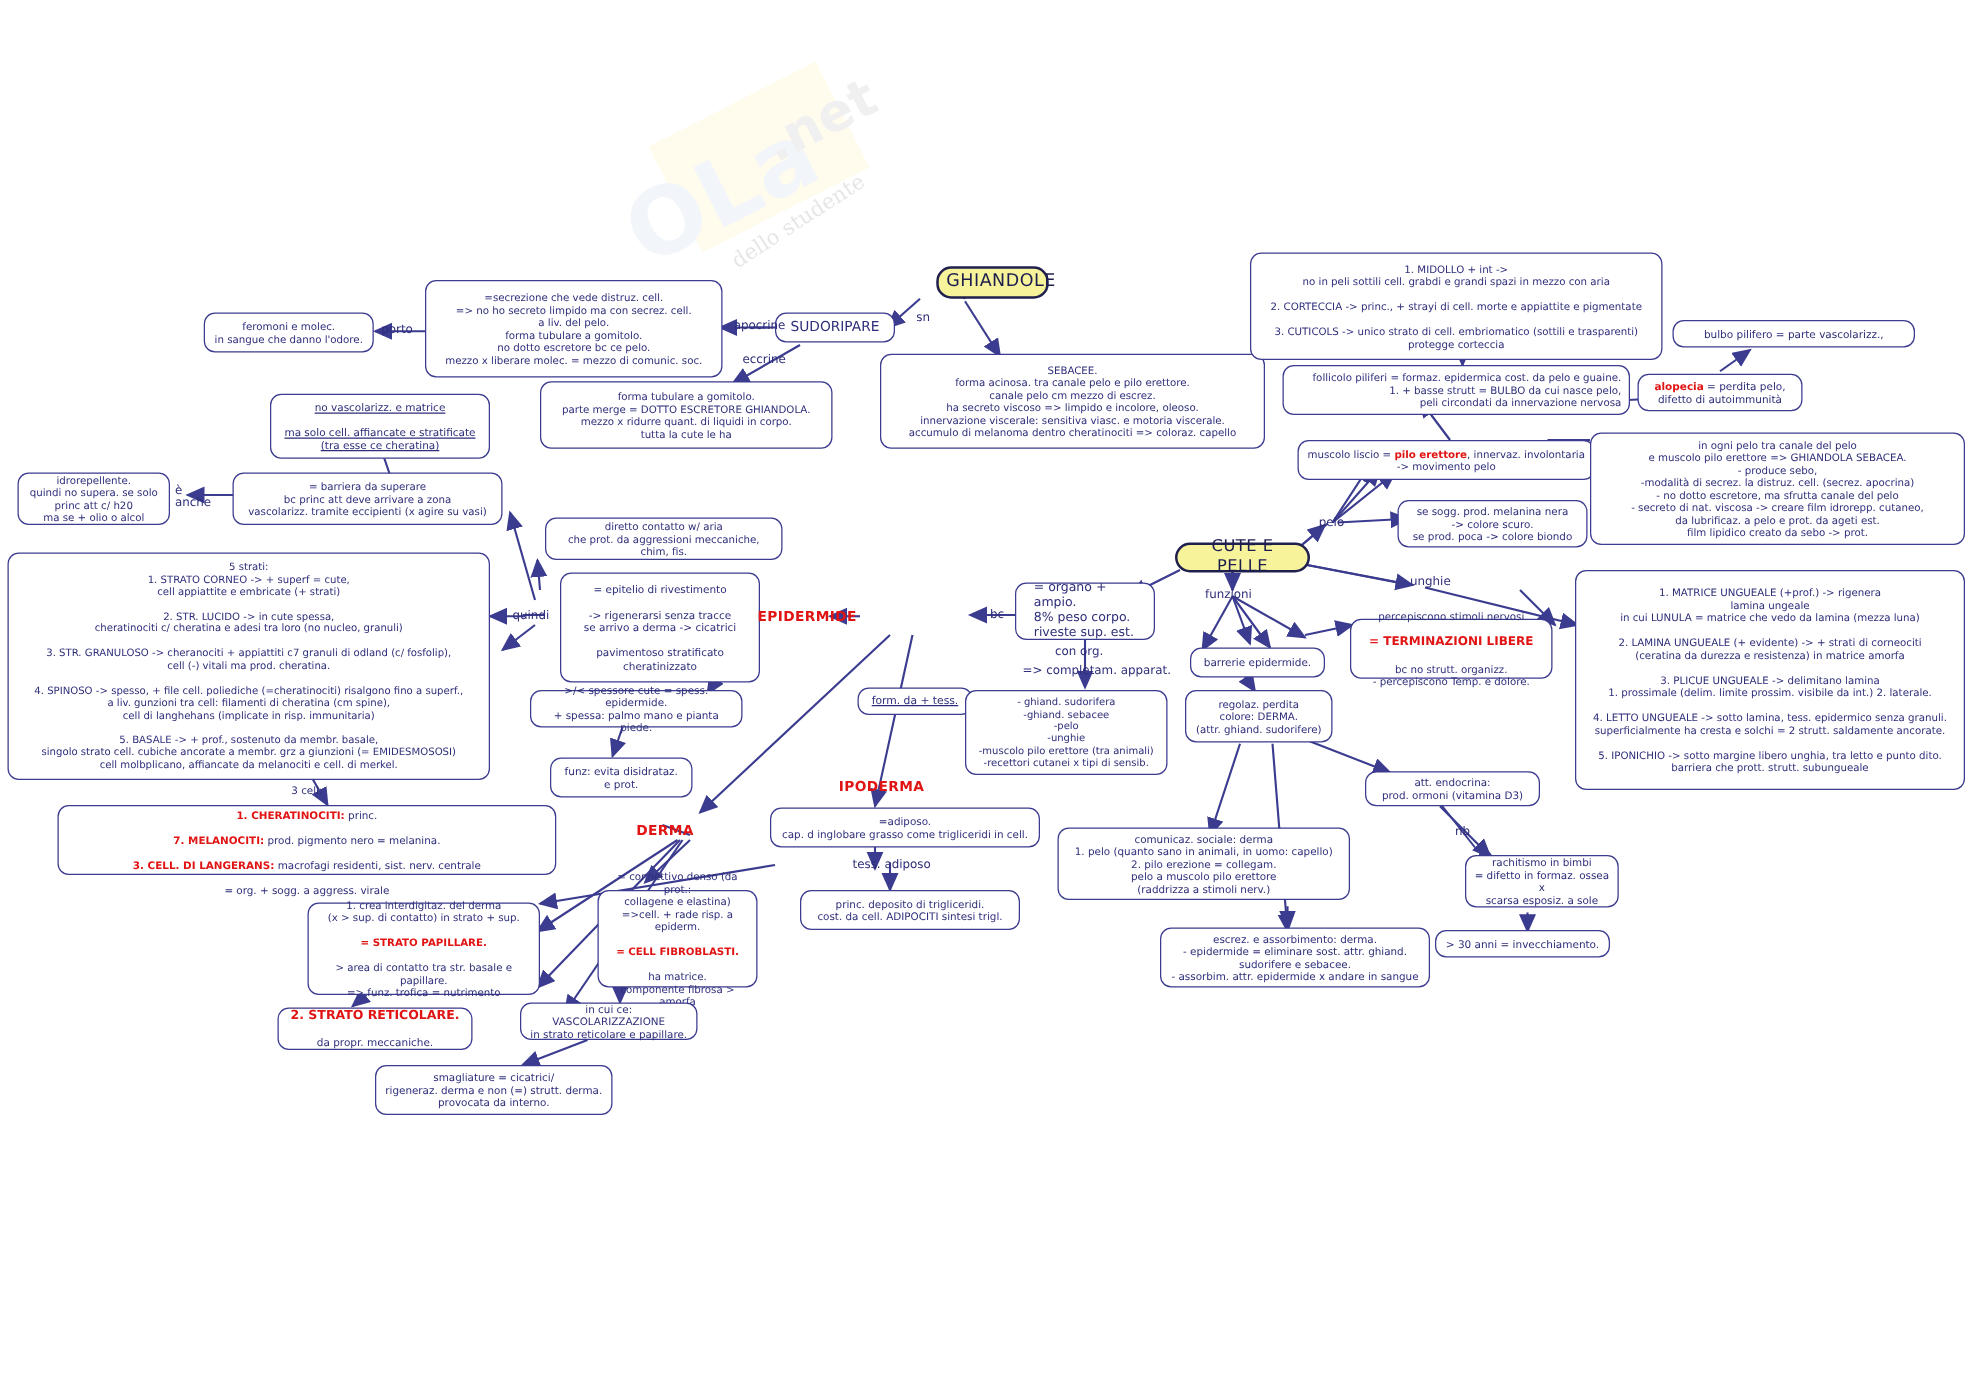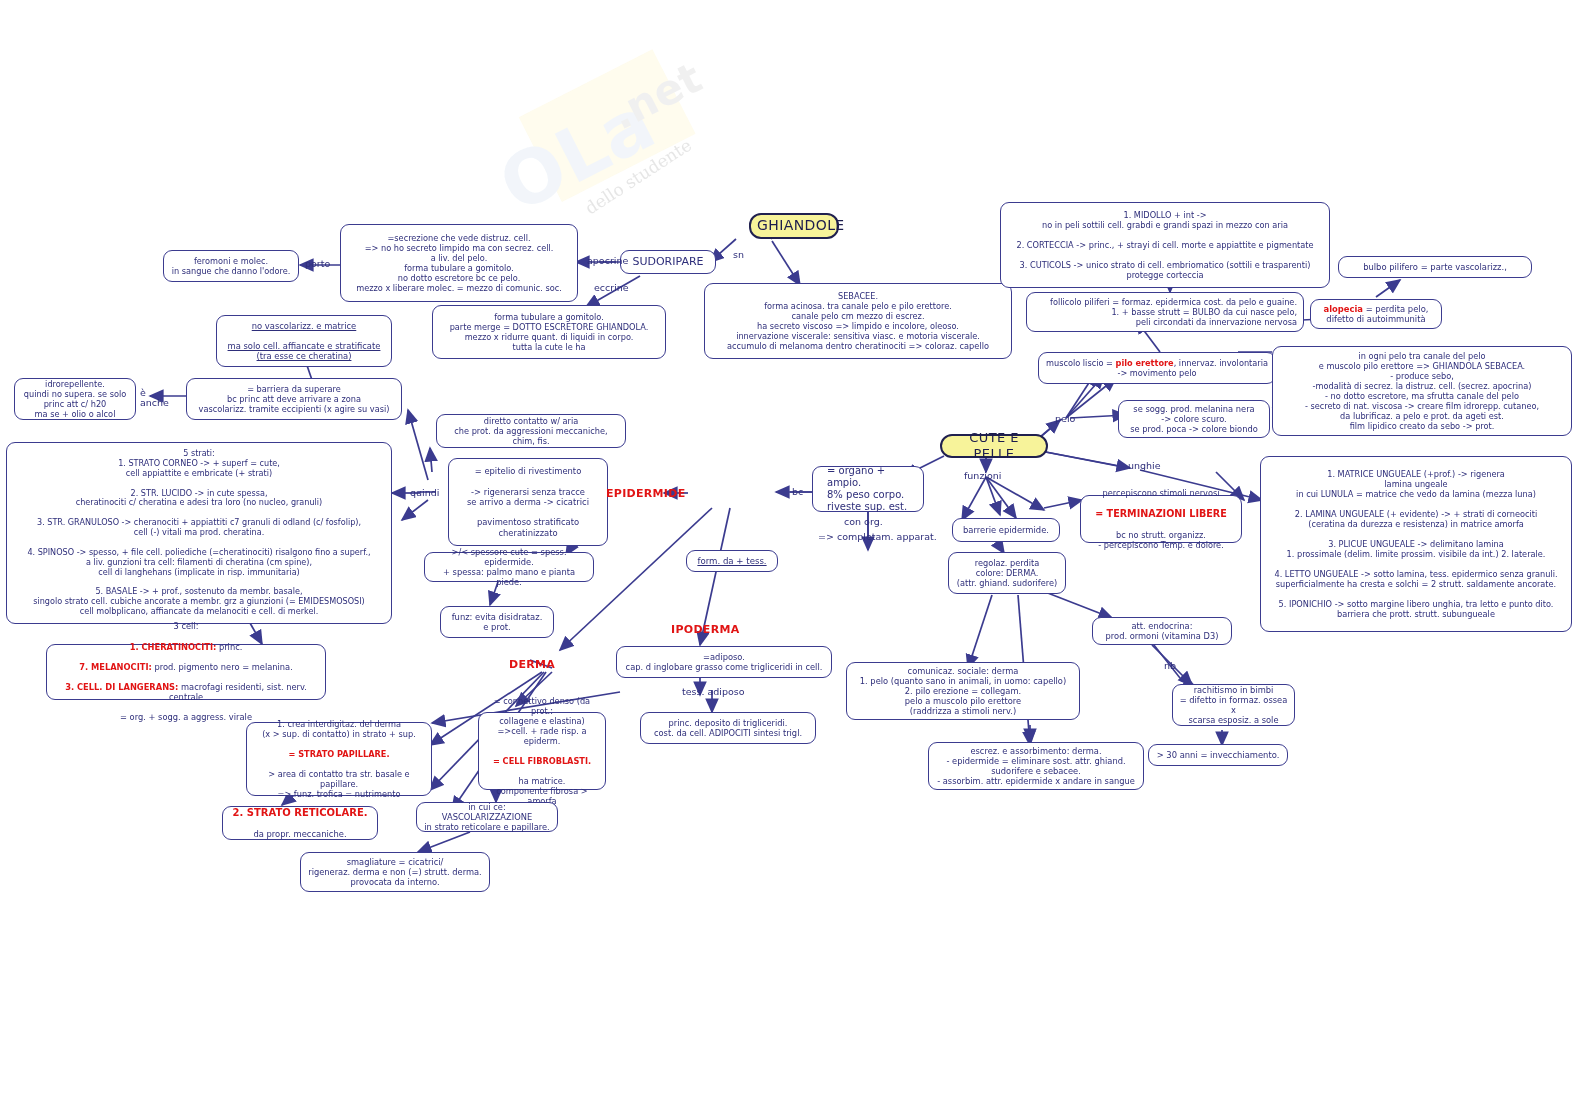"- ghiand. sudorifera" div.node { html: none -> <div> <span>- ghiand. sudorifera -ghiand. sebacee -pelo -unghie -muscolo pilo erettore (tra animali) -recettori cutanei x tipi di sensib.</span> </div> }
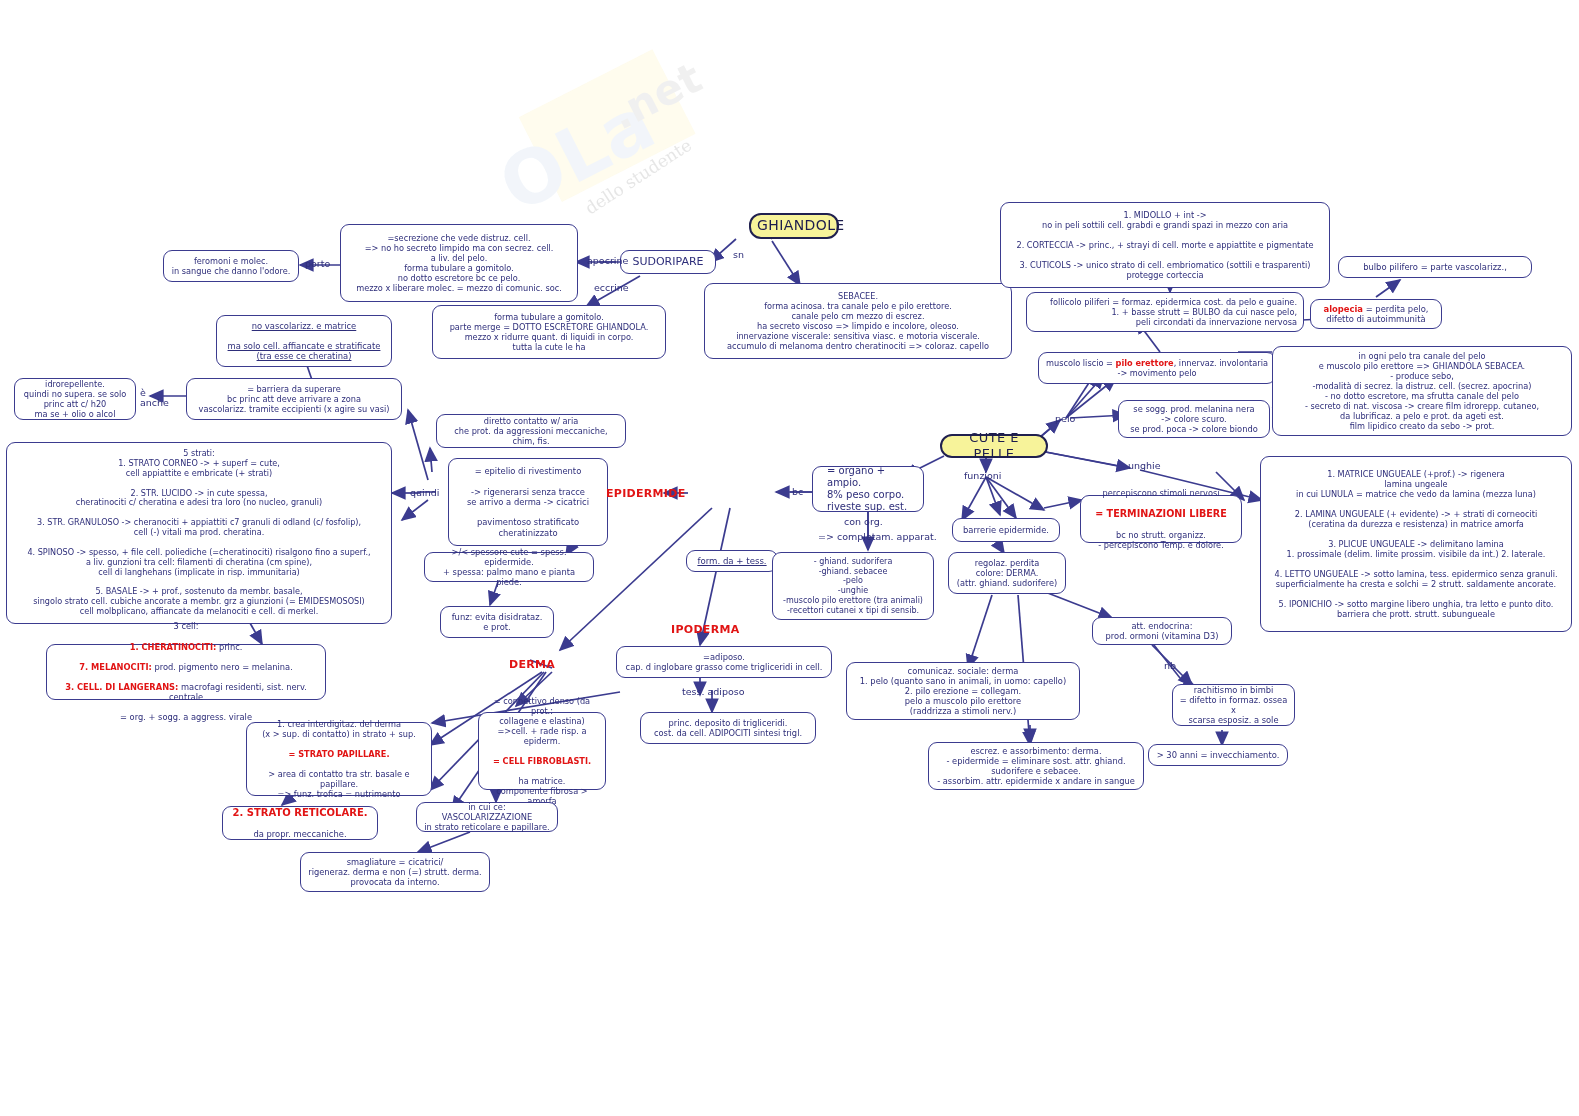"3 cell:" div.node { width: 280px -> 399px }
